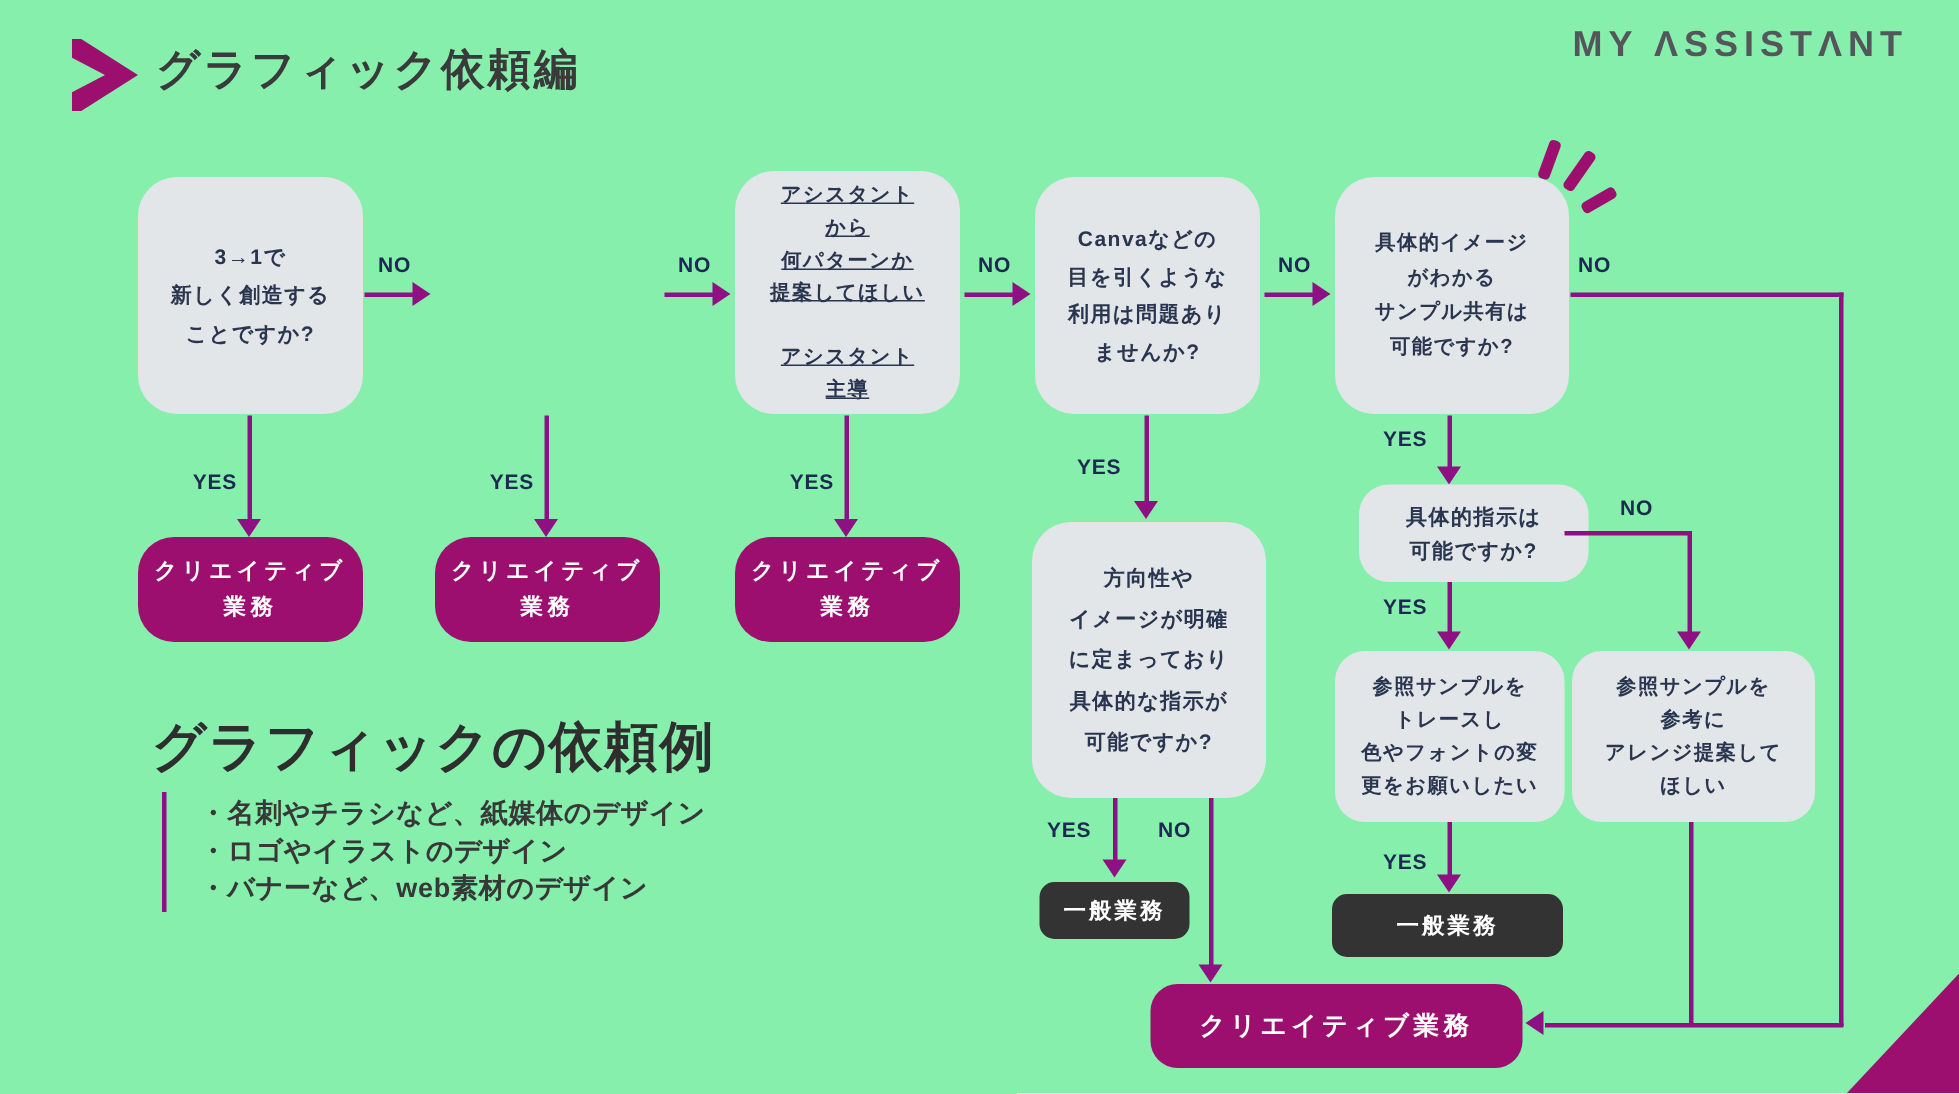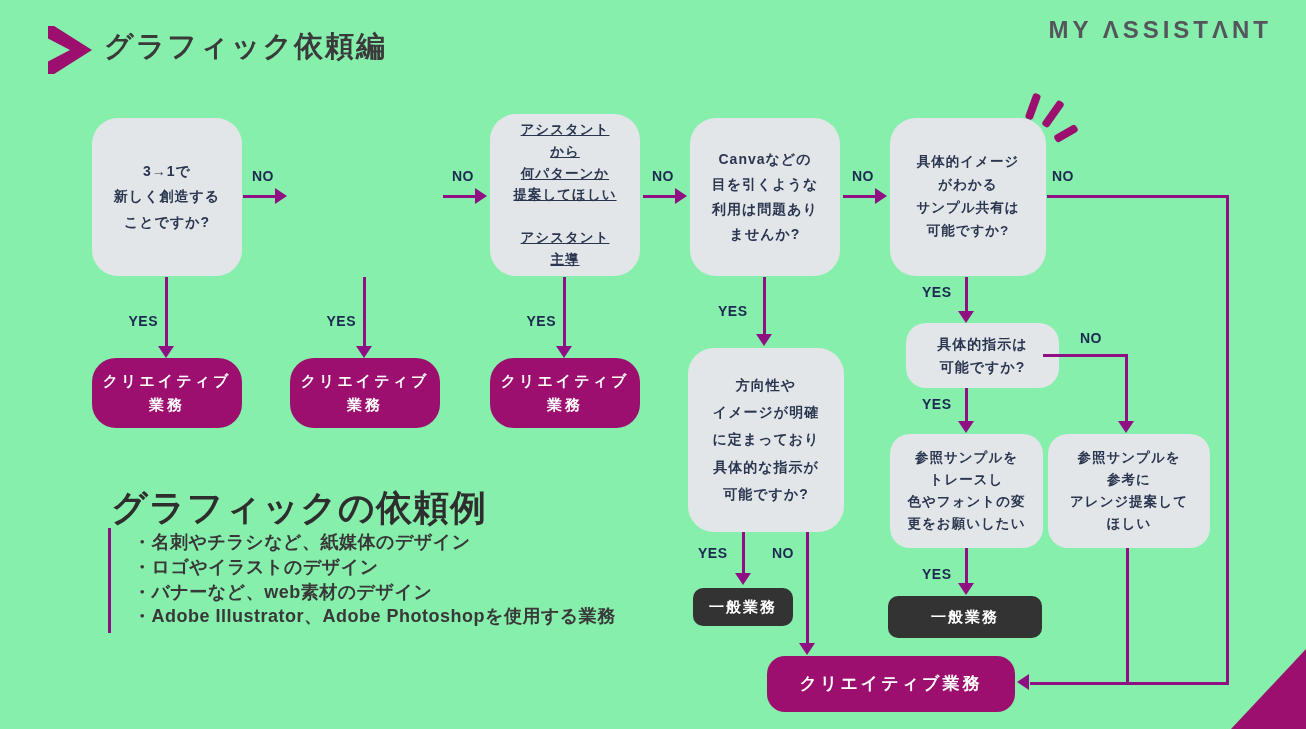"グラフィックの依頼例" h2.examples-heading { margin: 18px -> 8px }
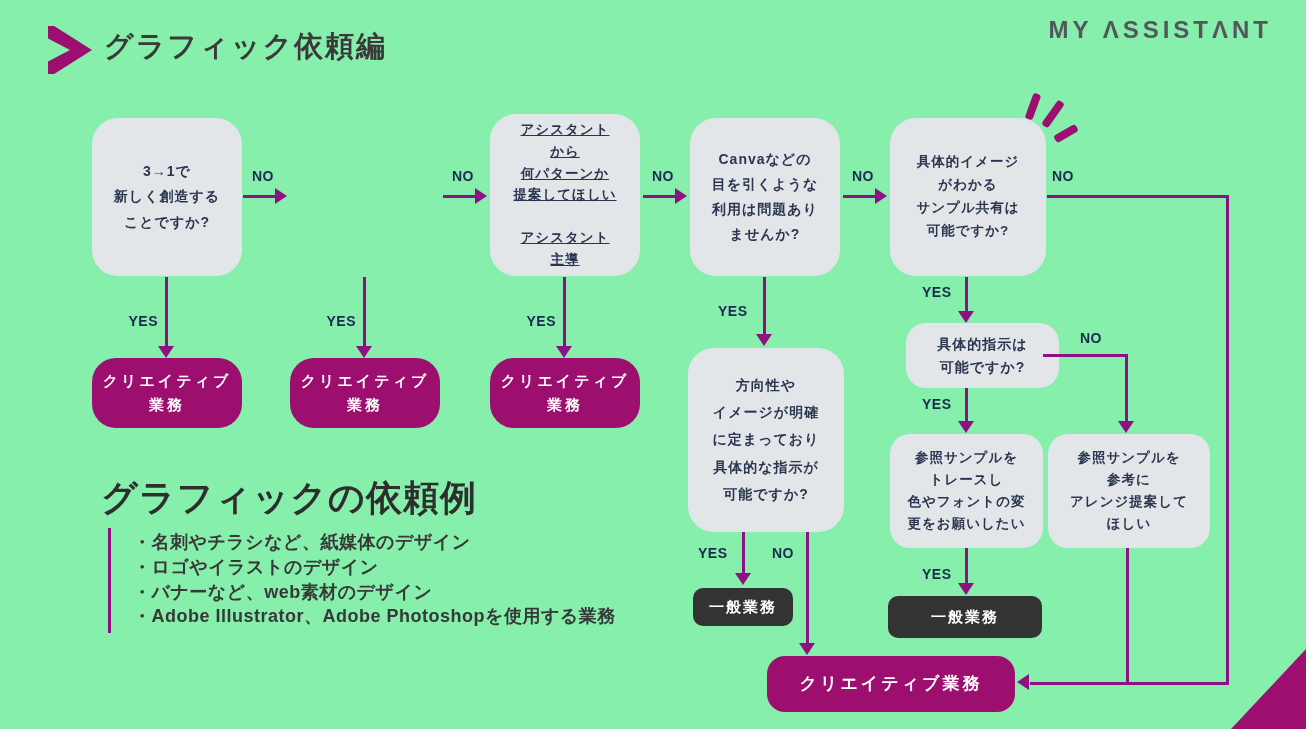"・Adobe Illustrator、Adobe" li { html: <li>・Adobe Illustrator、Adobe Photoshopを使用する業務</li> -> none }
